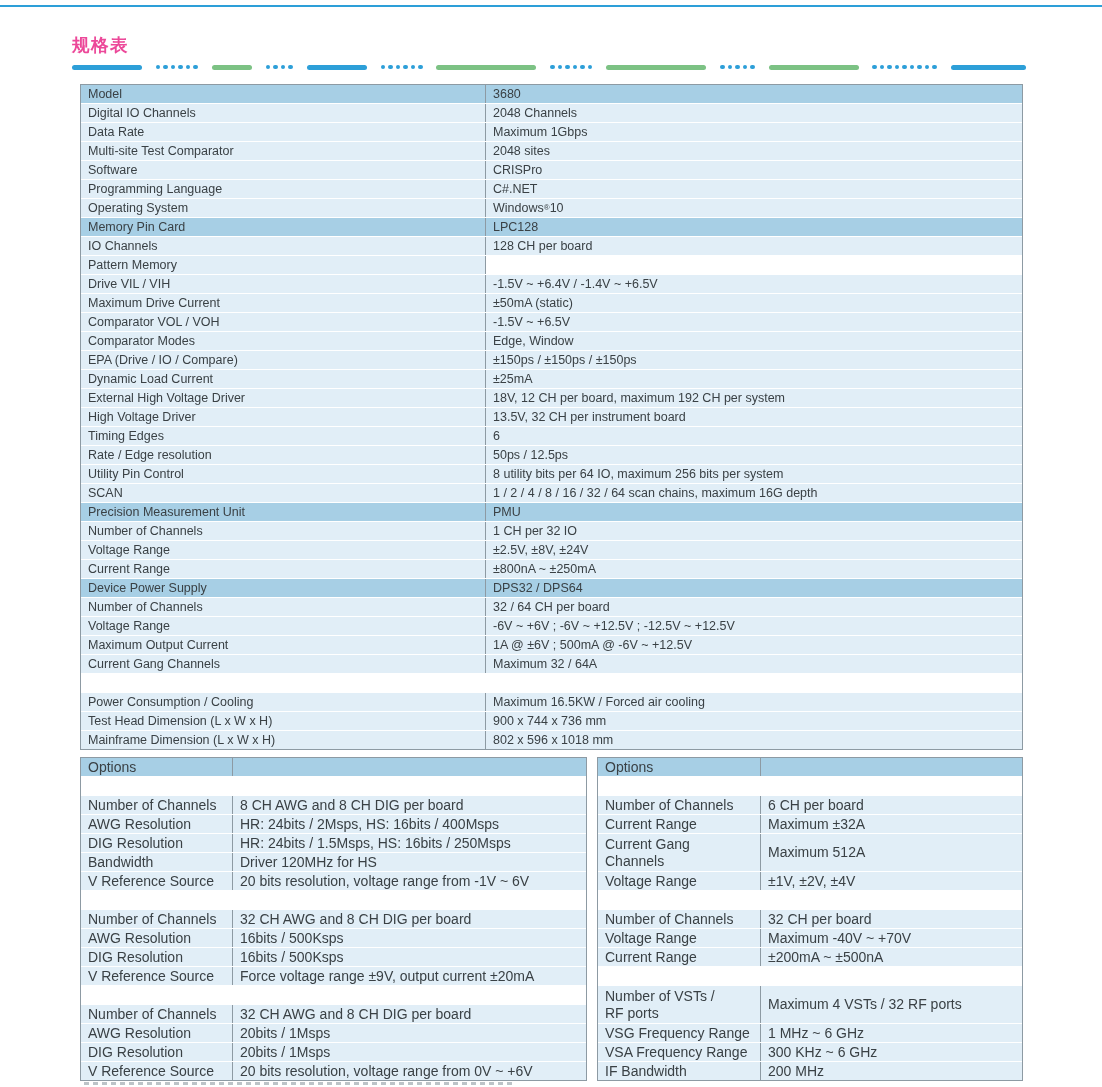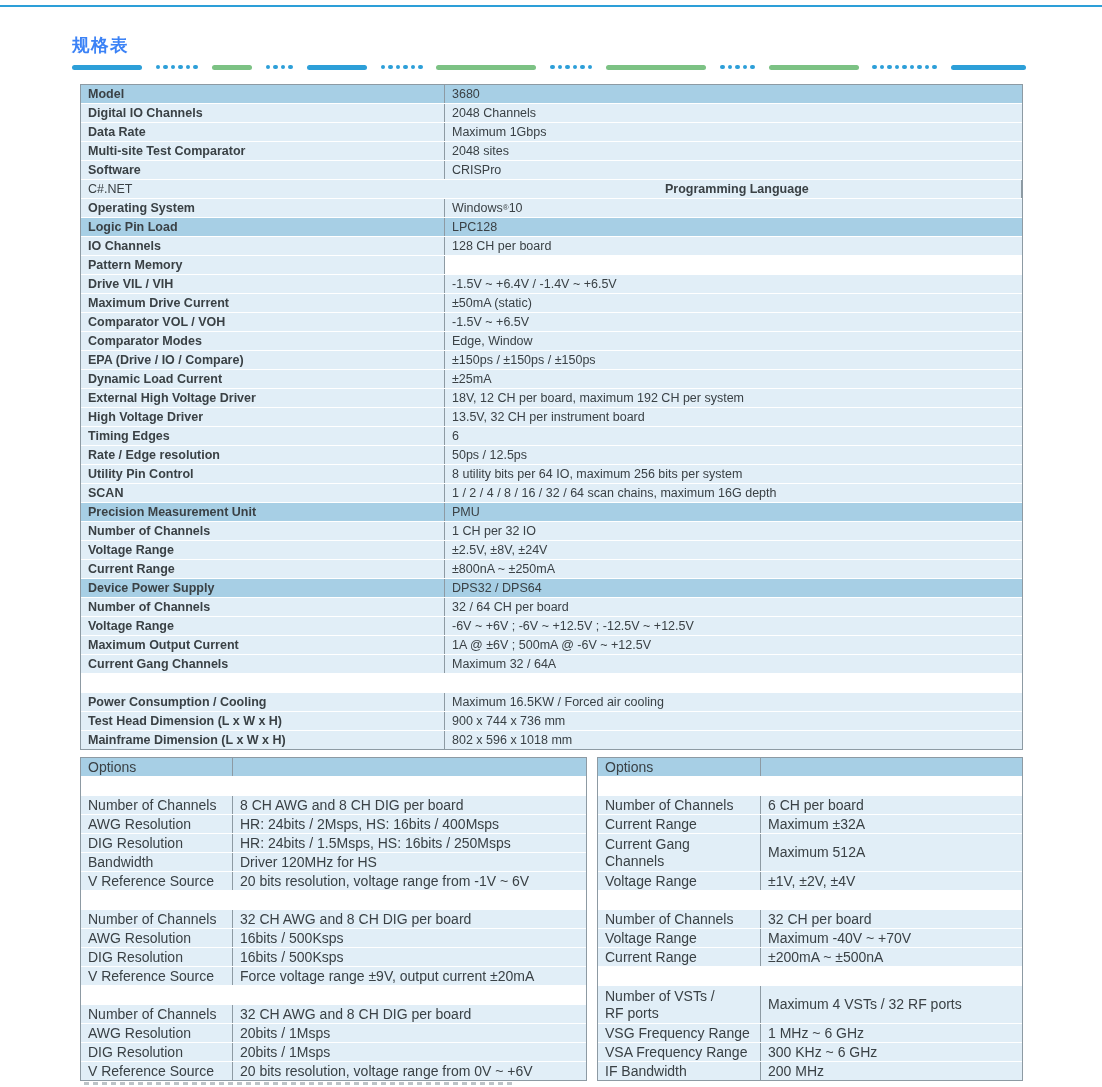"规格表" .title { color: #3b82f6 -> #ec4899 }
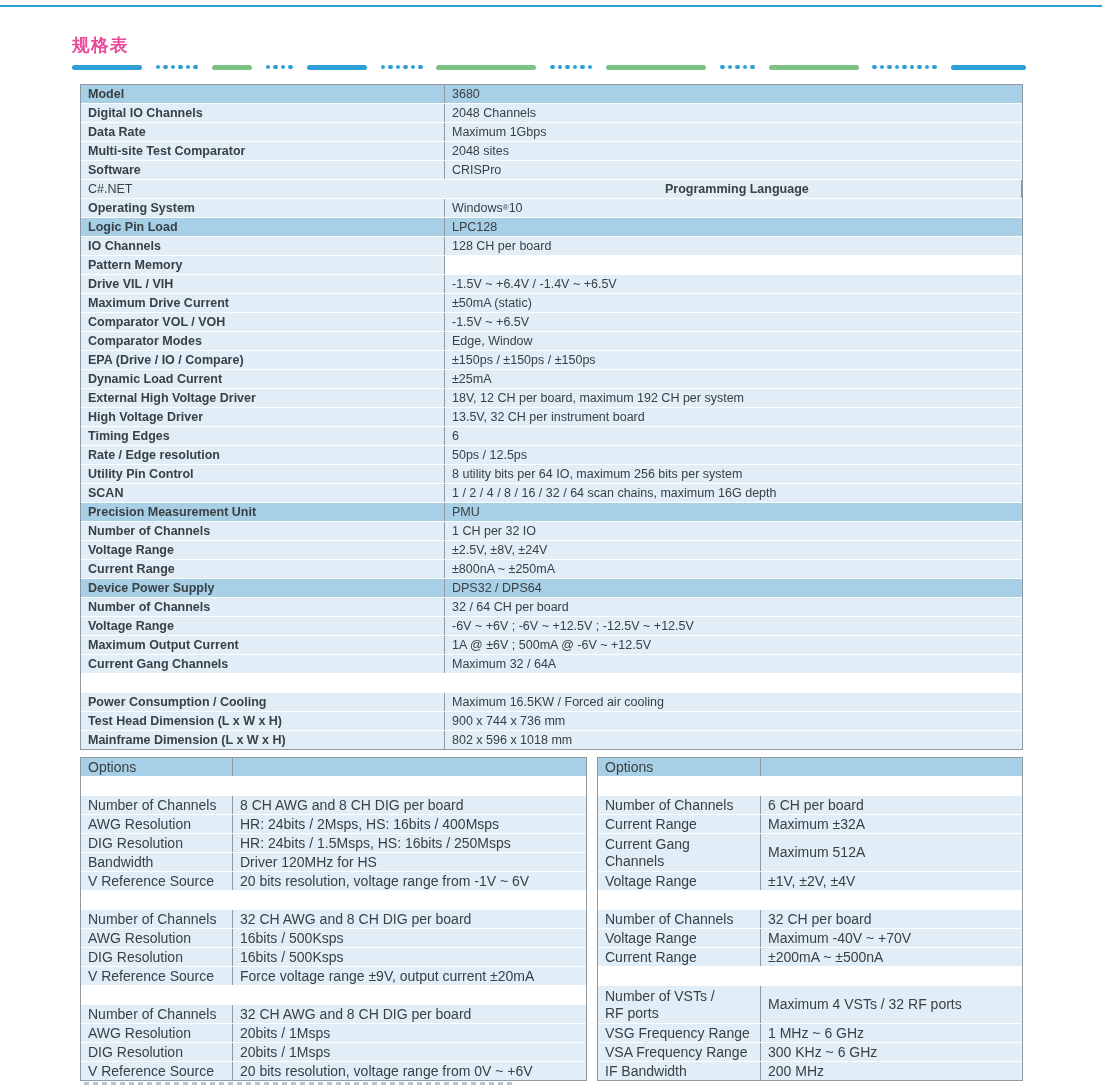"Model" .main .cell.label { font-weight: bold -> none; width: 364px -> 405px }
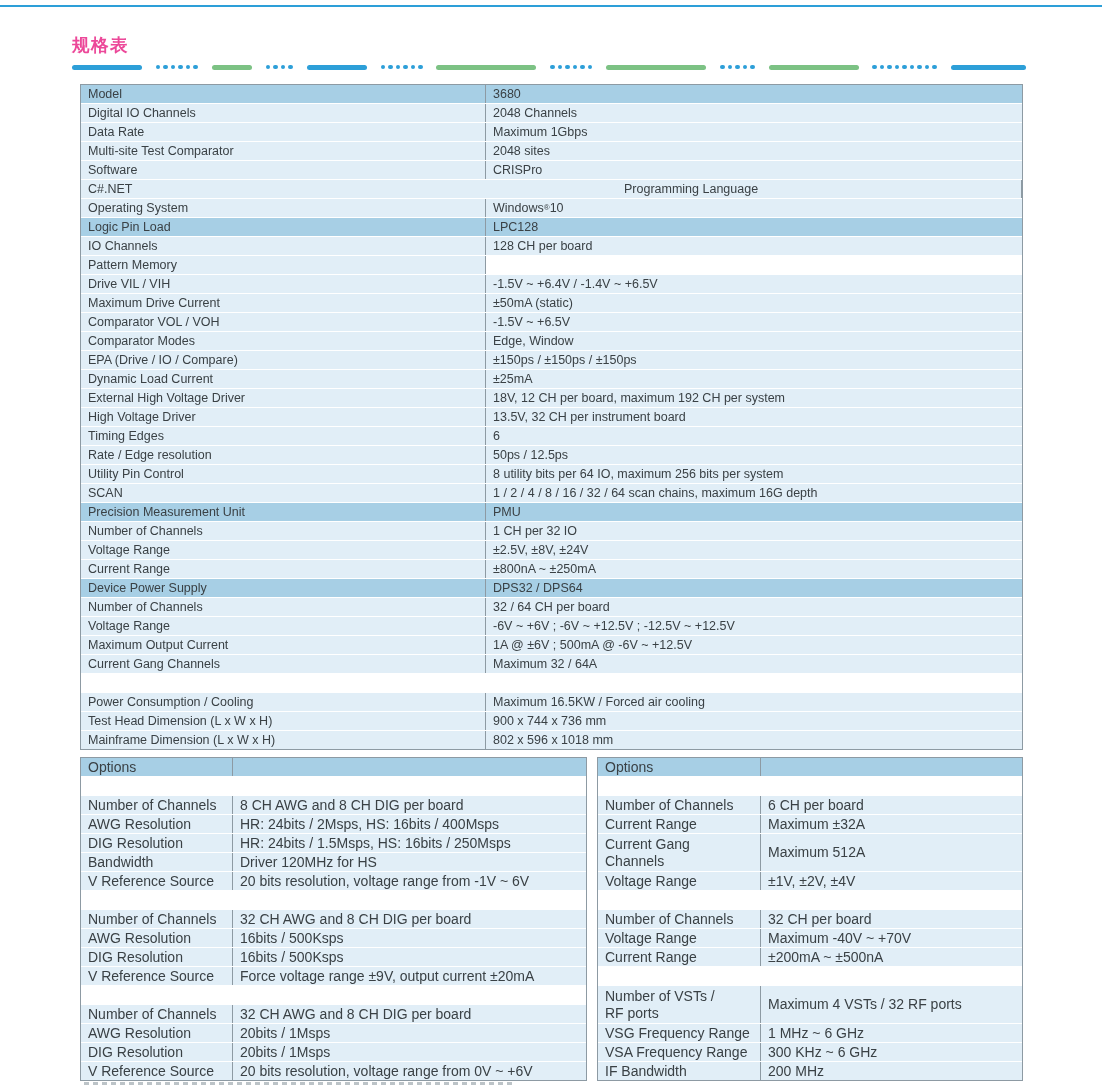"C#.NET" div.cell { order: before "Programming Language" -> after "Programming Language" }
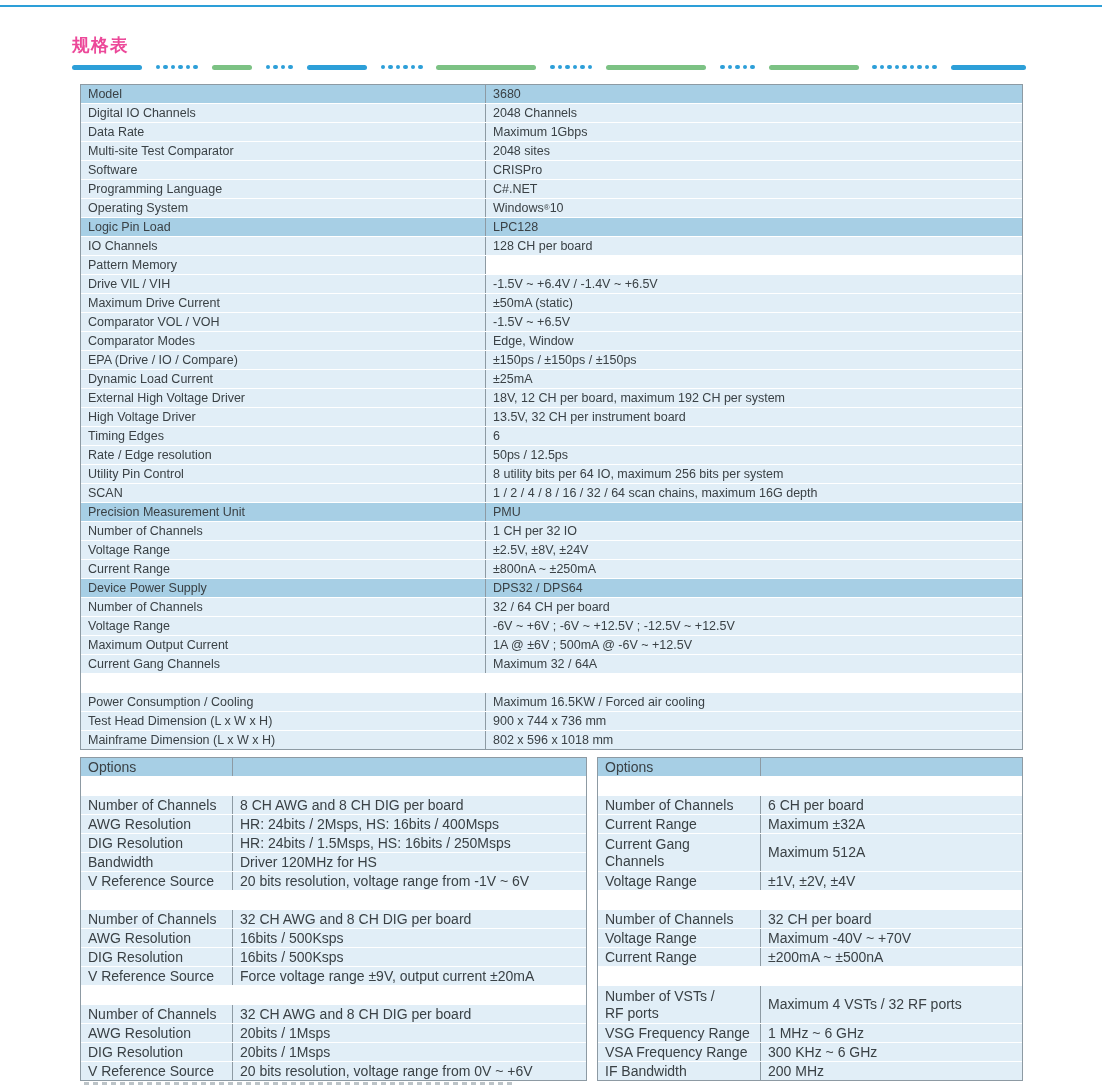"Logic Pin Load" div.cell { text: Logic Pin Load -> Memory Pin Card }
